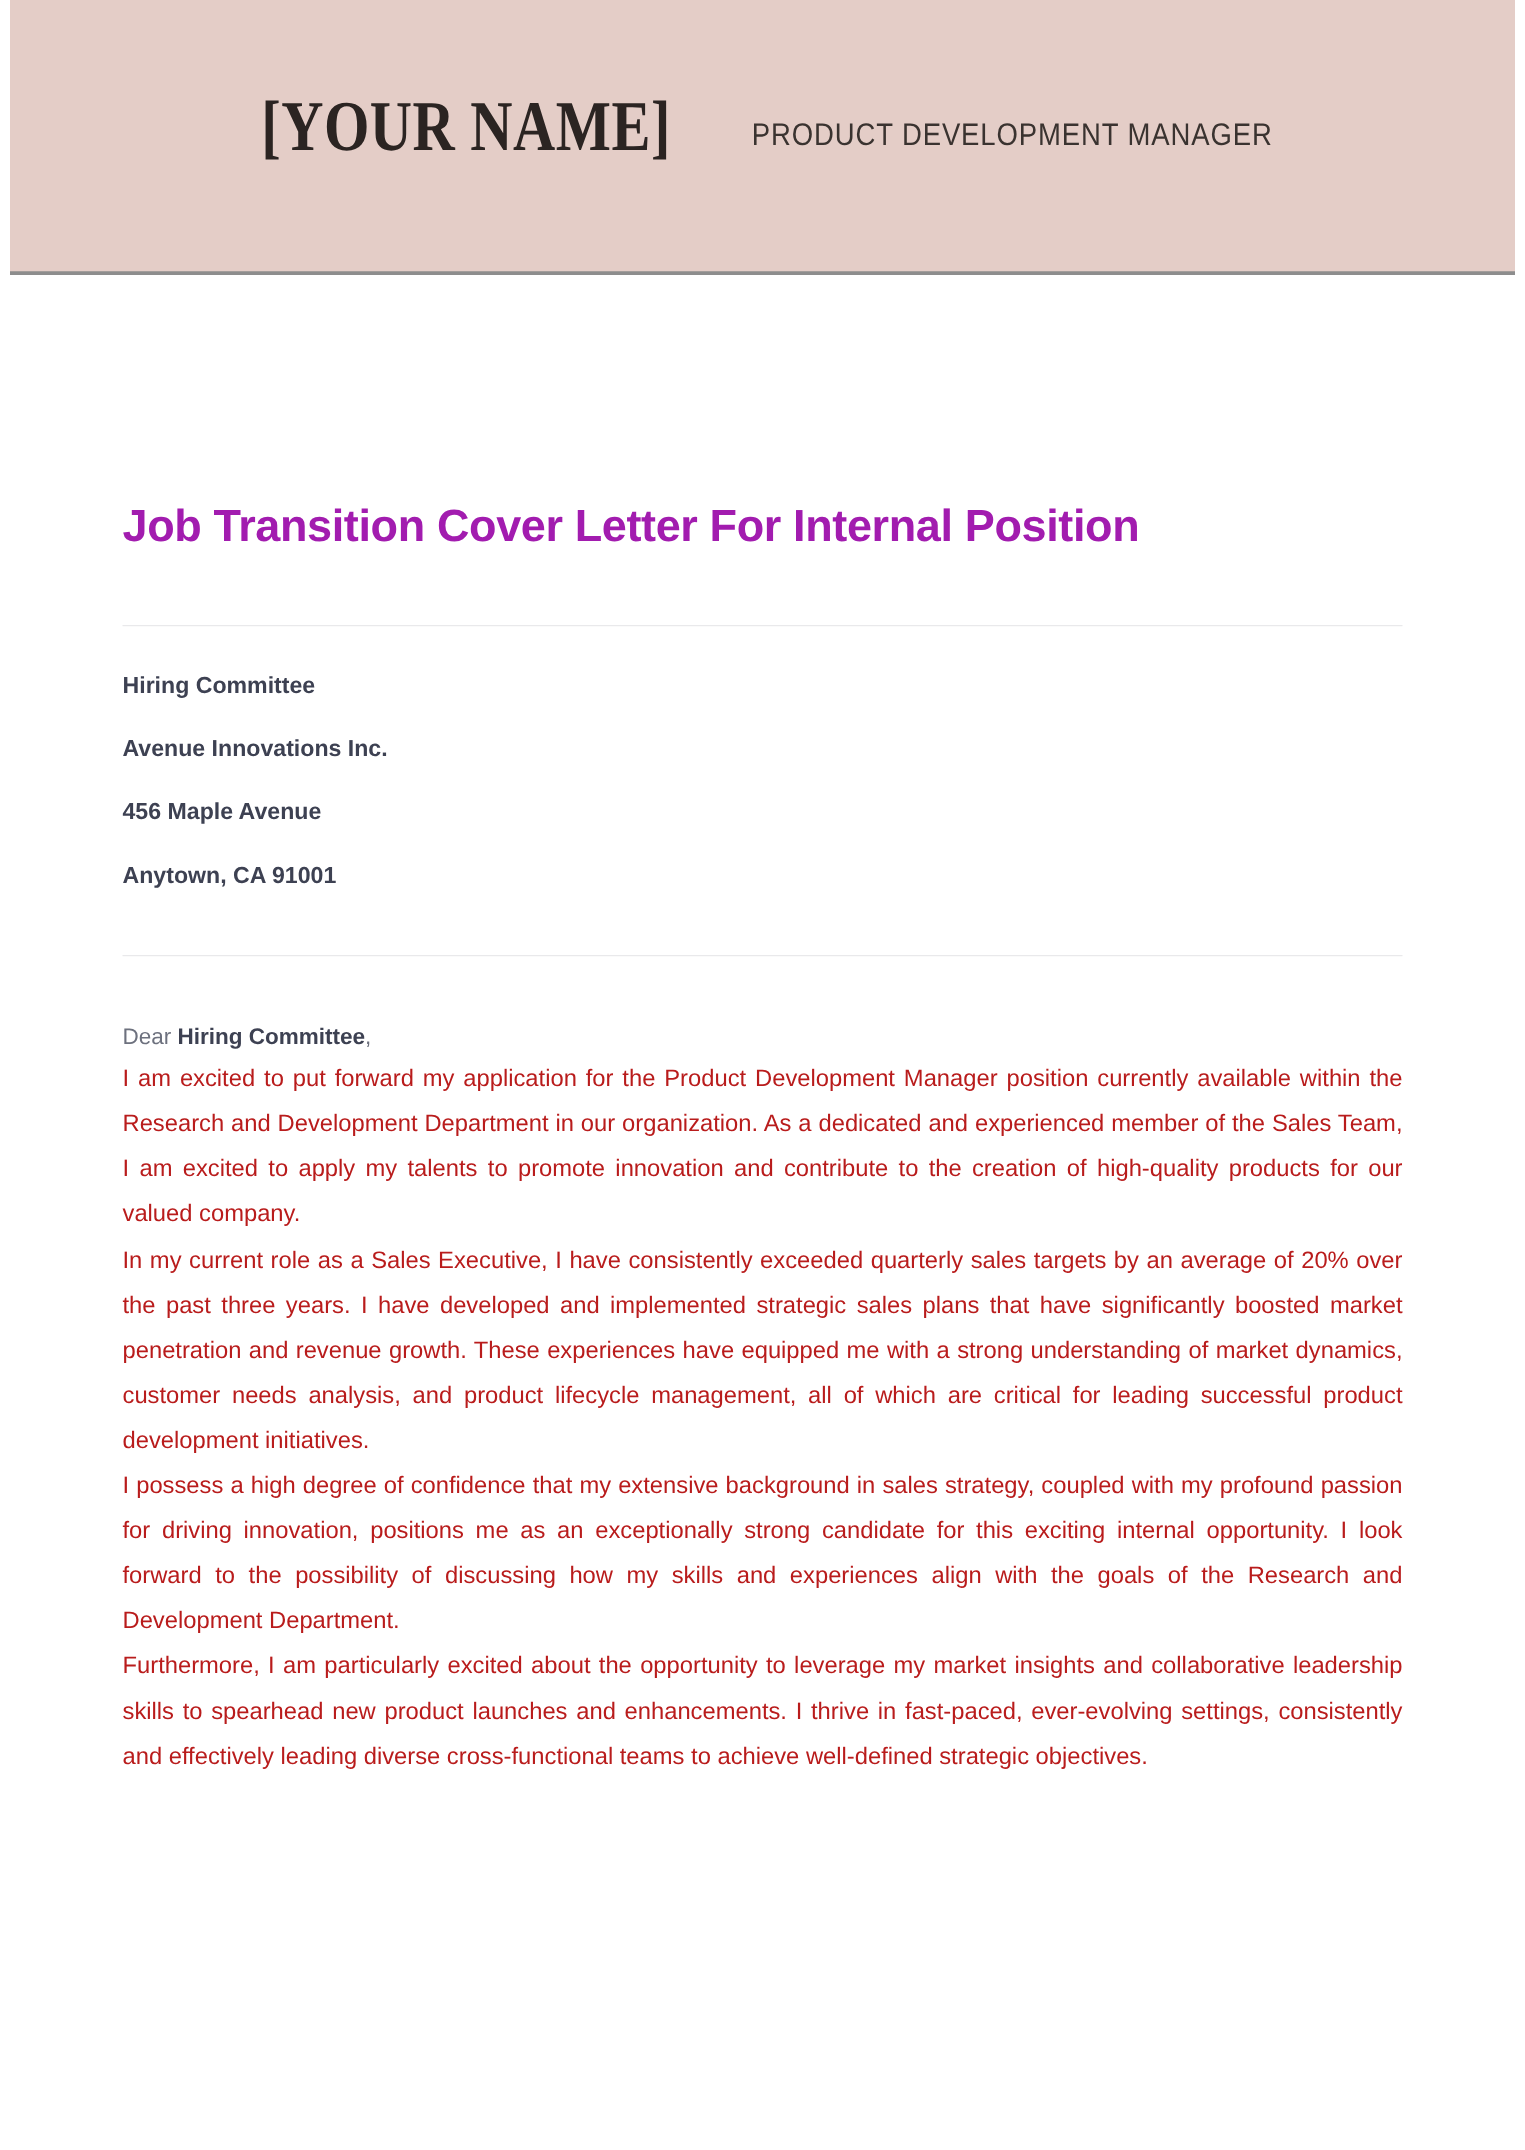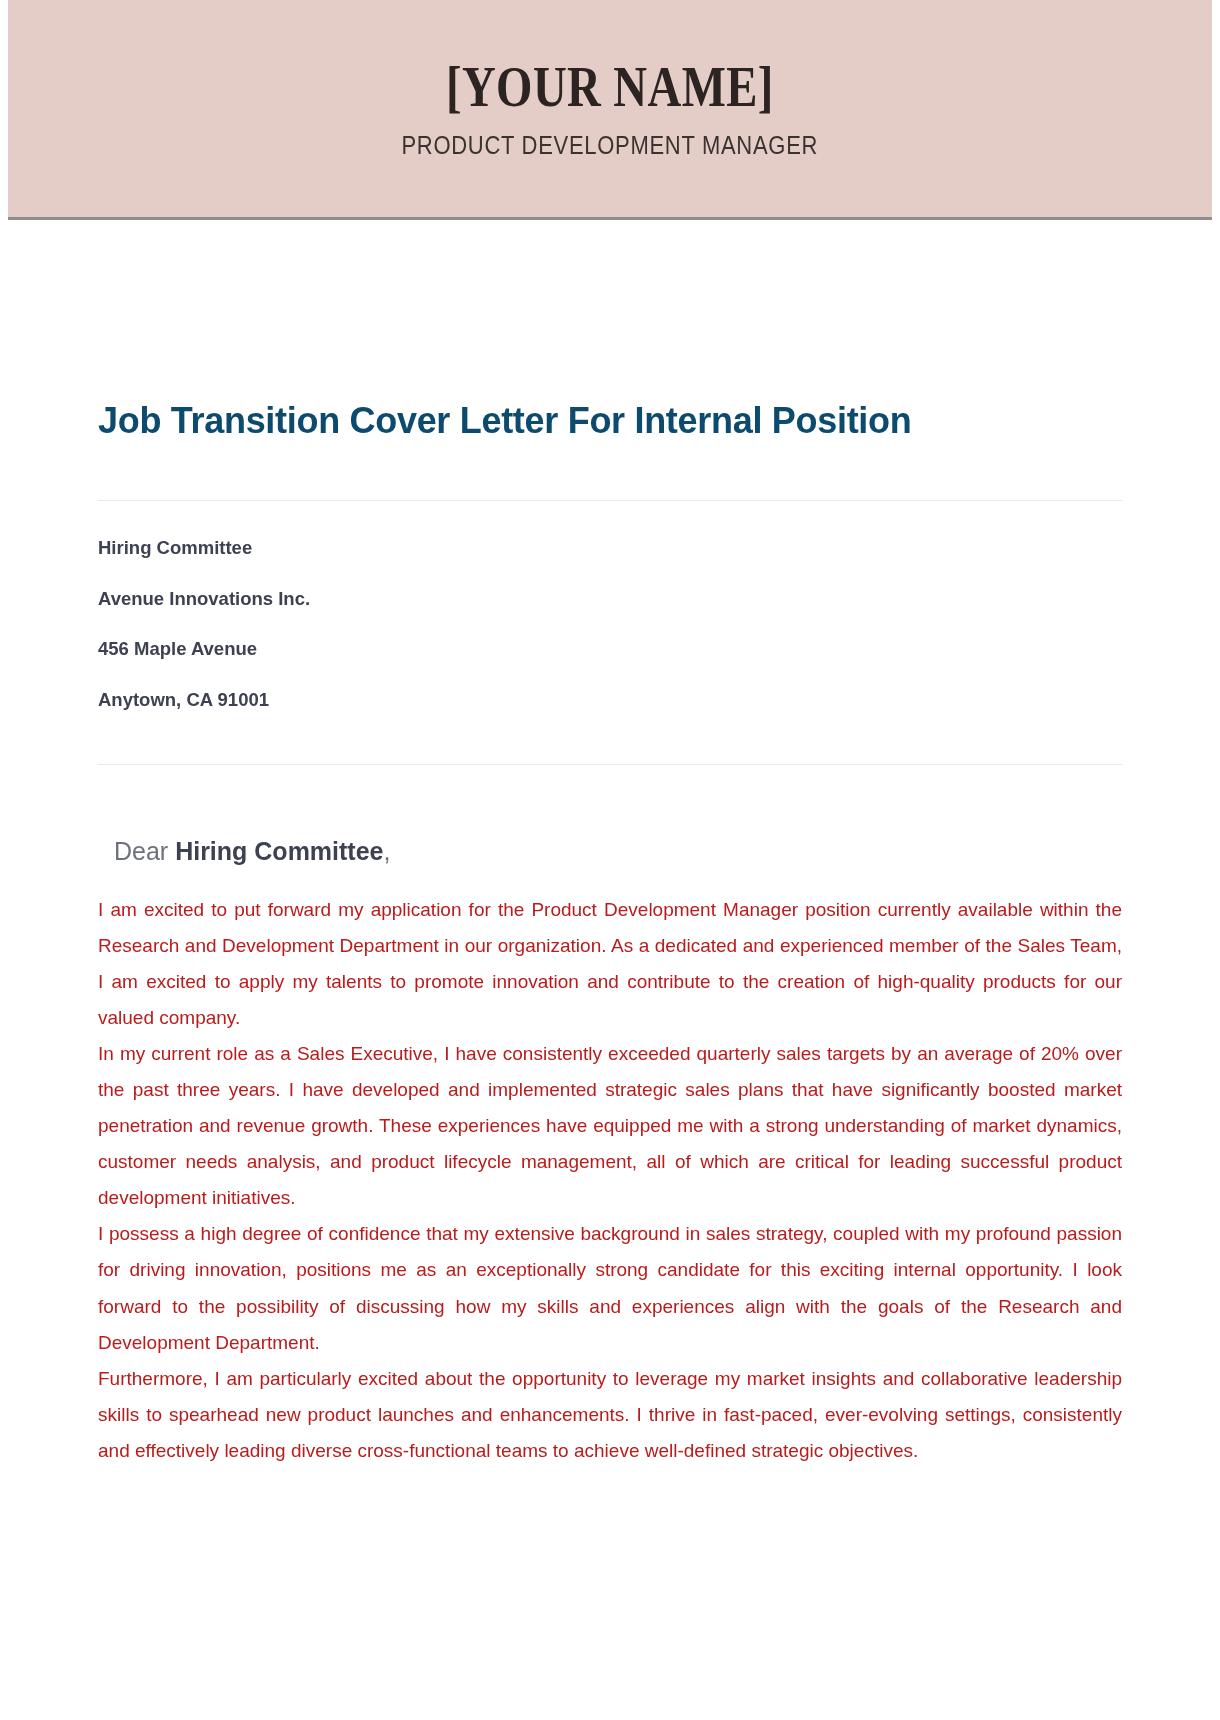"[YOUR NAME]" .letterhead { flex-direction: column -> none }
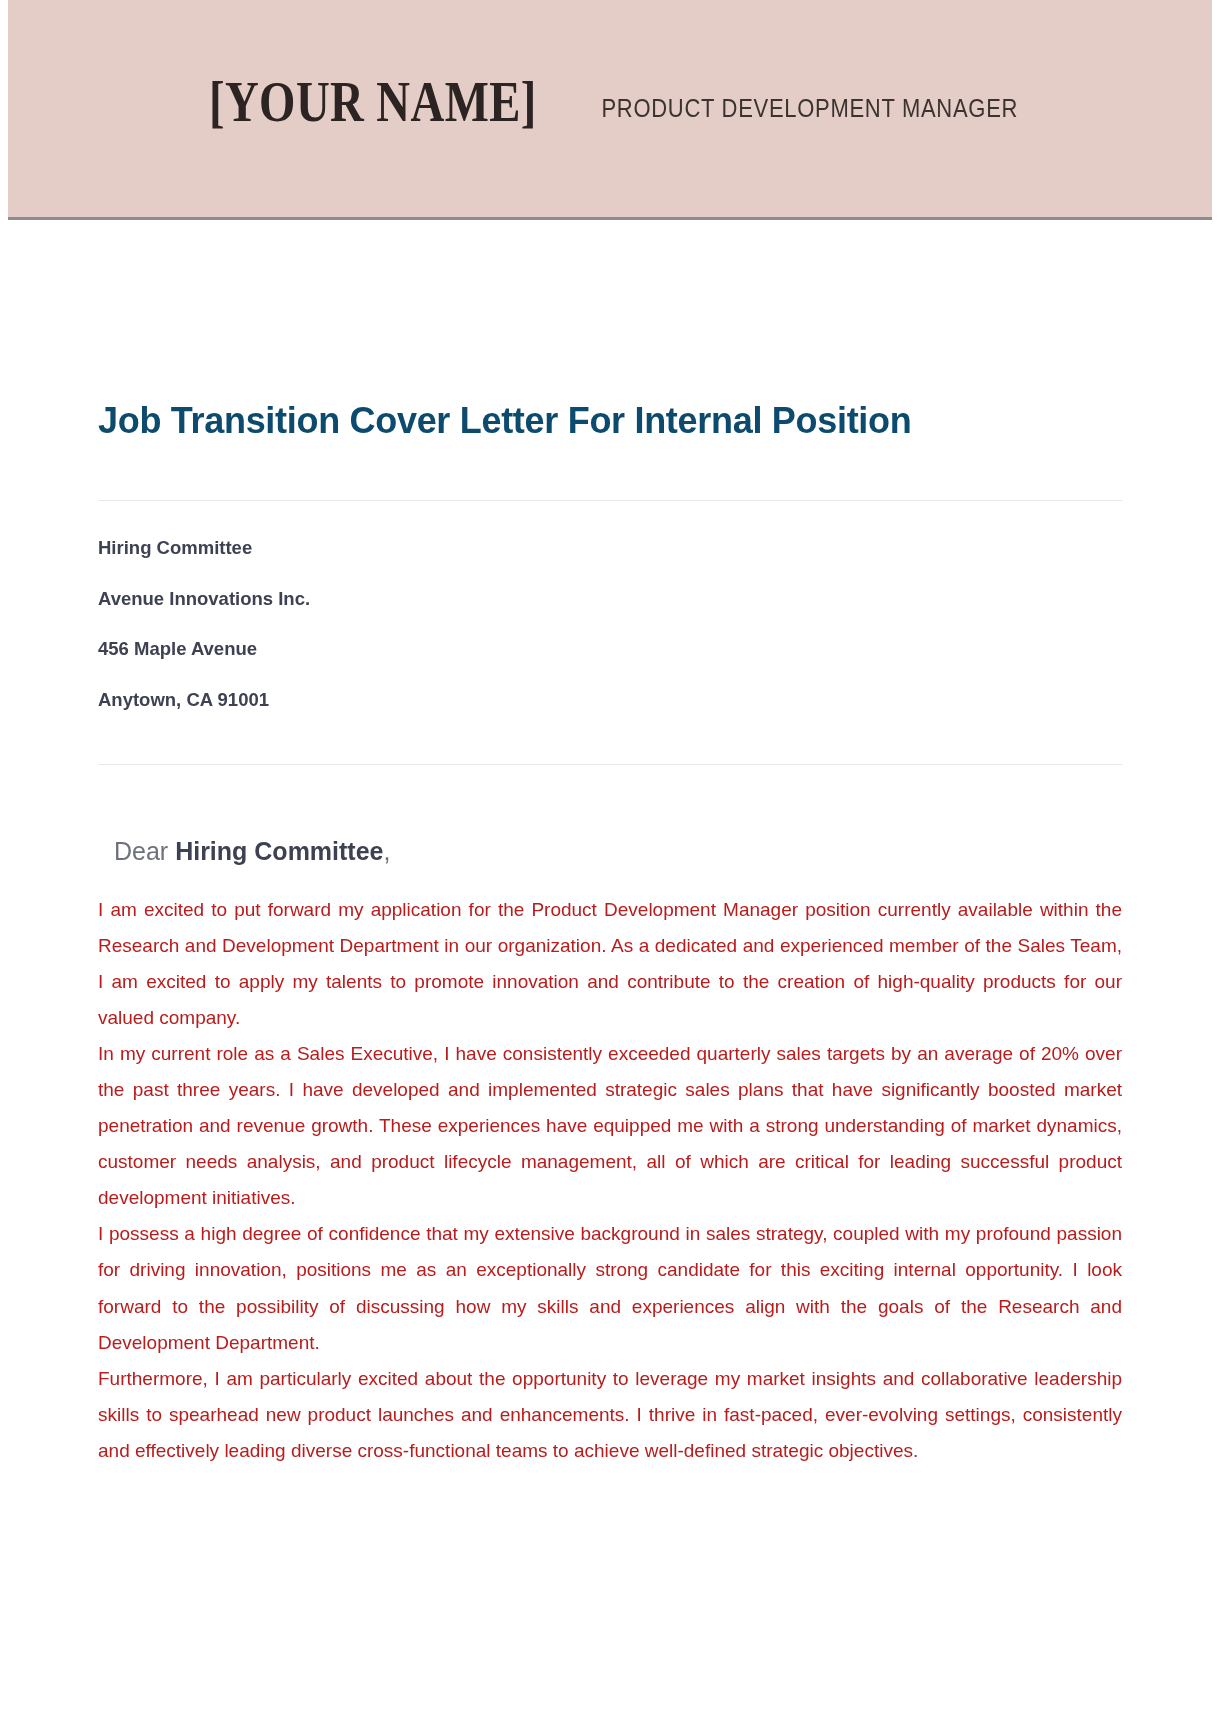"Job Transition Cover Letter For" .doc-title { color: #0c4a6e -> #a21caf }
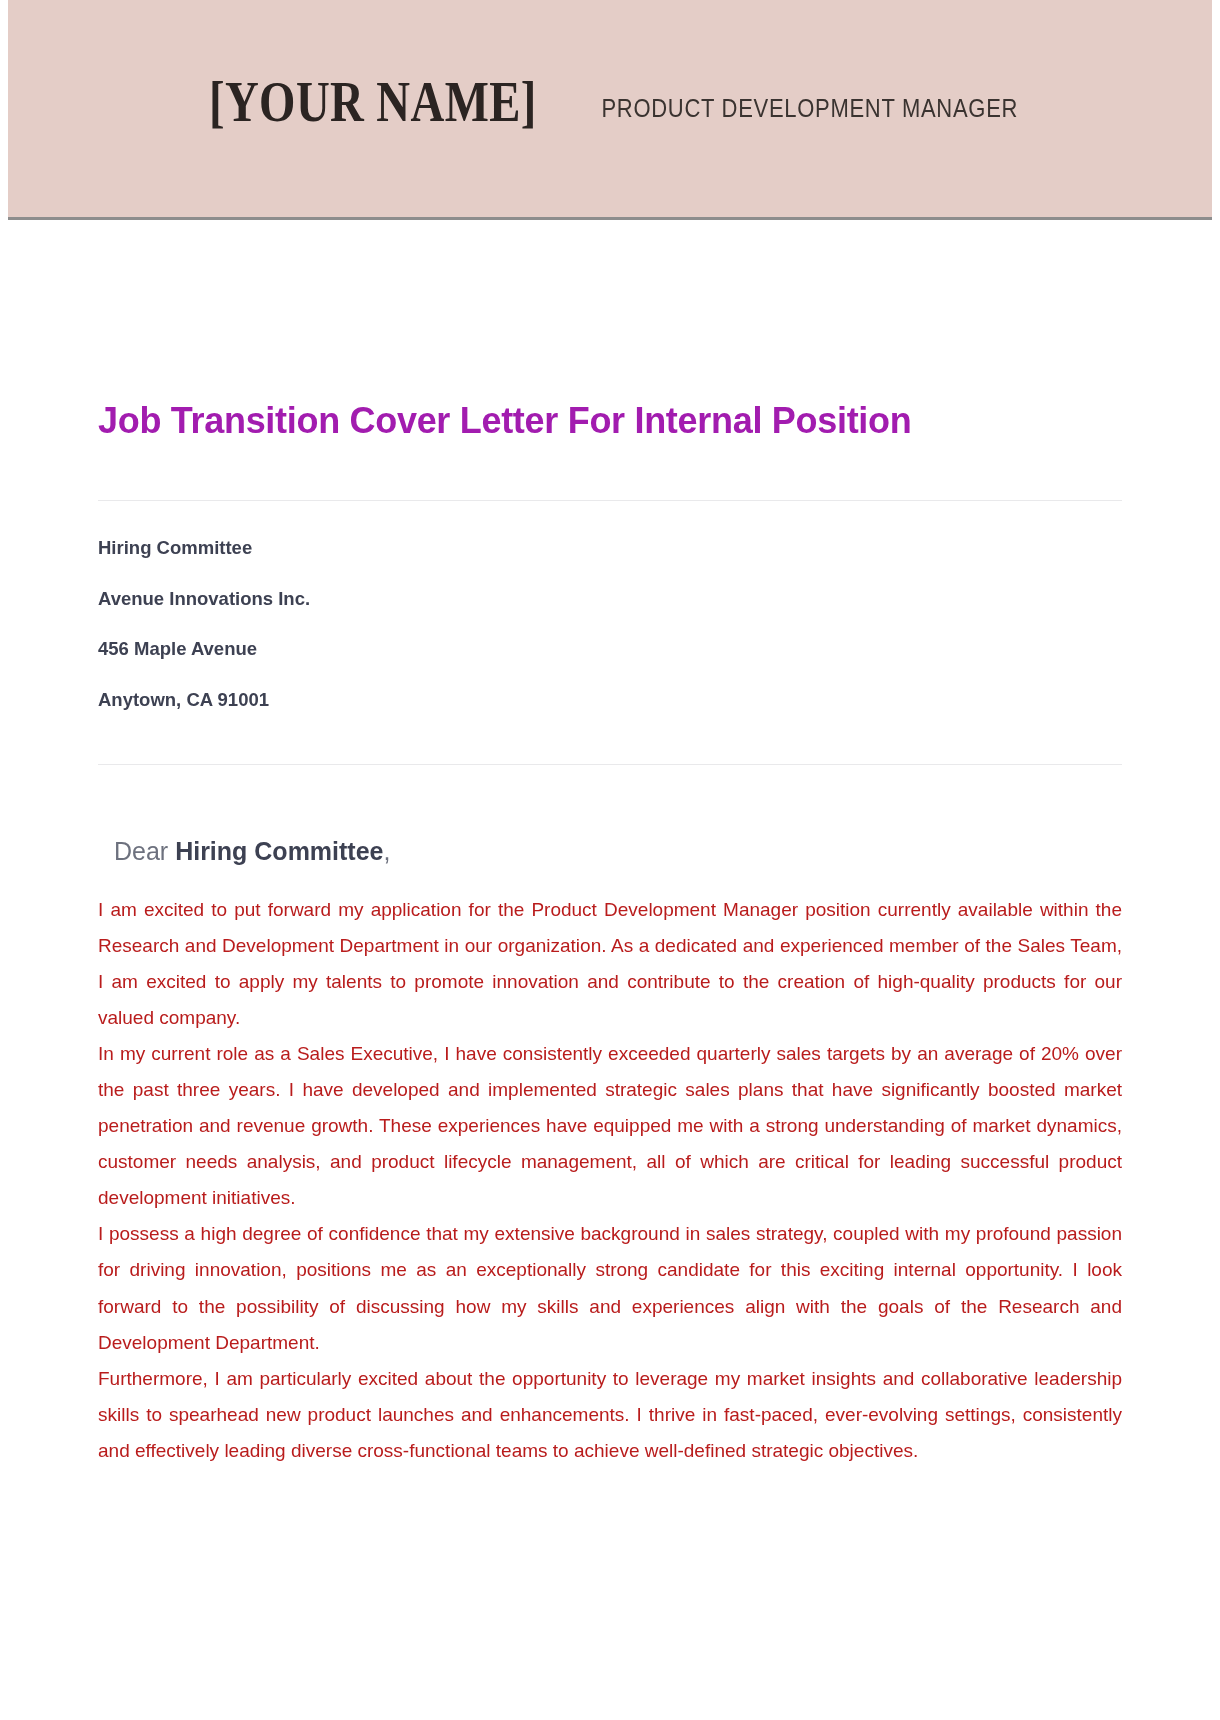"Dear Hiring Committee," .salutation { font-size: 25px -> 18px; margin: 16px -> 0 }
